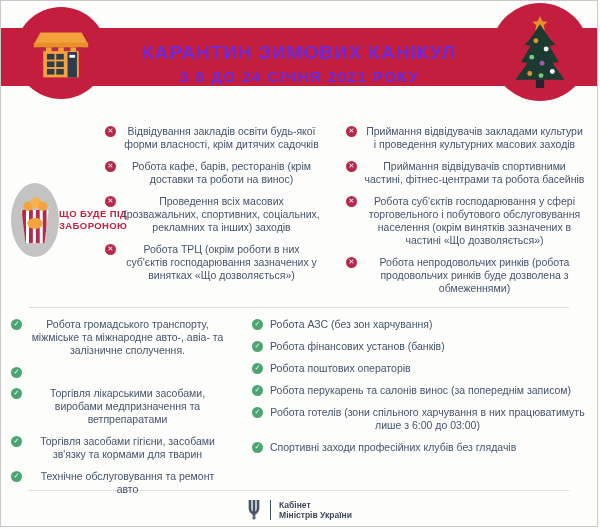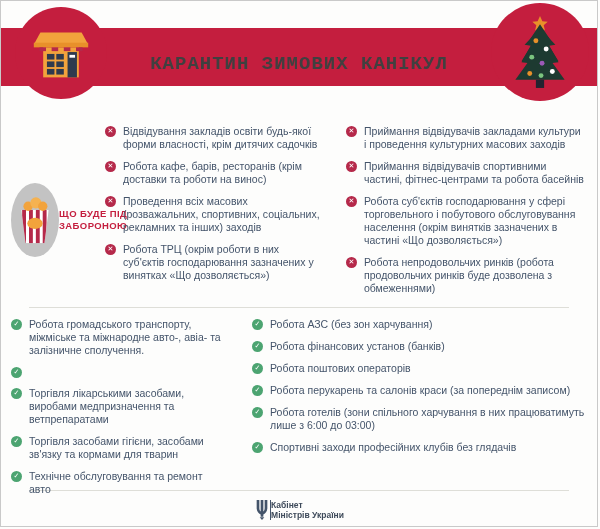"КАРАНТИН ЗИМОВИХ КАНІКУЛ" .titles { color: #404040 -> #6d28d9; font-family: Liberation Mono, monospace -> none; top: 51px -> 40px }
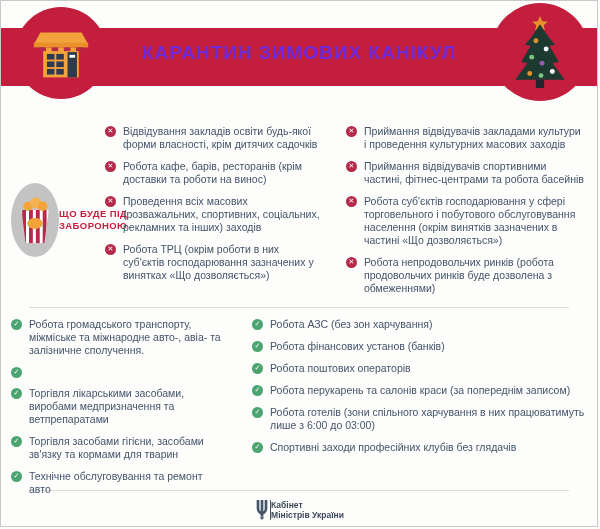"З 8 ДО 24 СІЧНЯ" div.subtitle { html: none -> <div>З 8 ДО 24 СІЧНЯ 2021 РОКУ</div> }
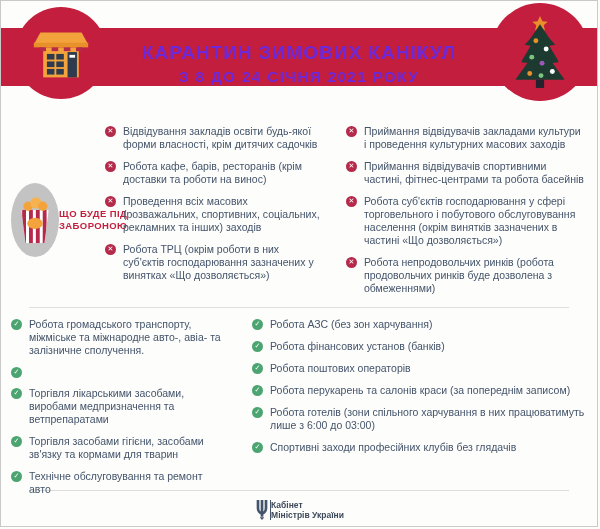"Відвідування закладів освіти будь-якої" .item-text { text-align: none -> center }
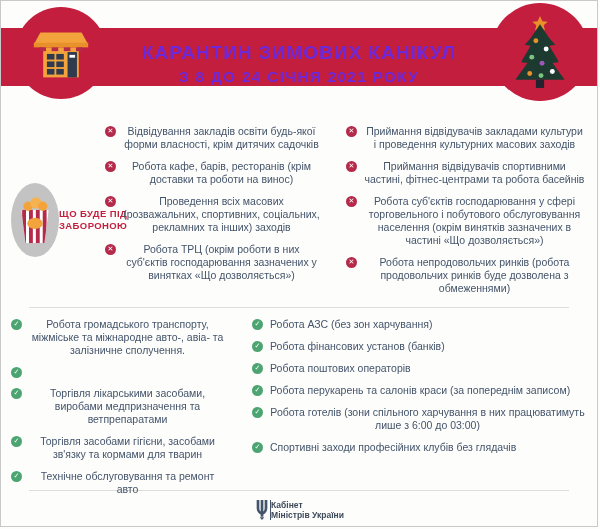"Робота перукарень та салонів краси" span.item-text { text: краси -> винос }
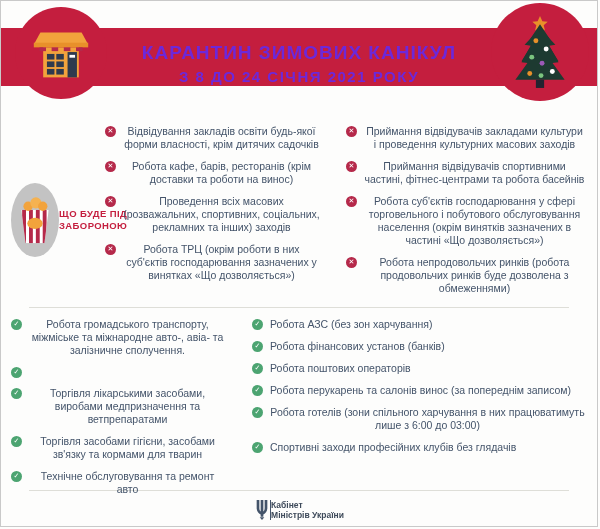"Кабінет" .footer { gap: none -> 8px }
